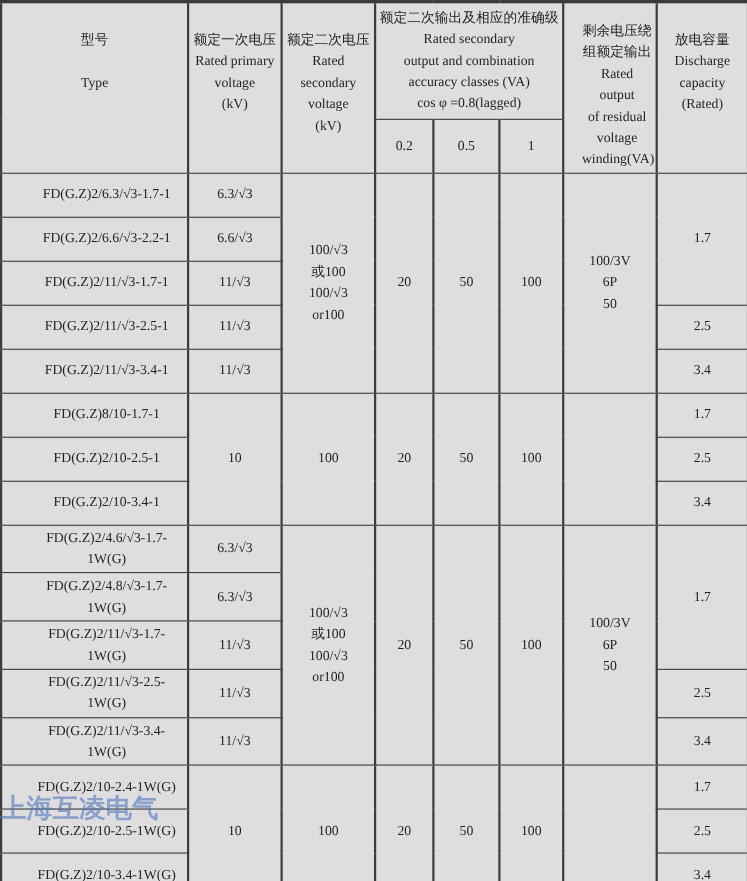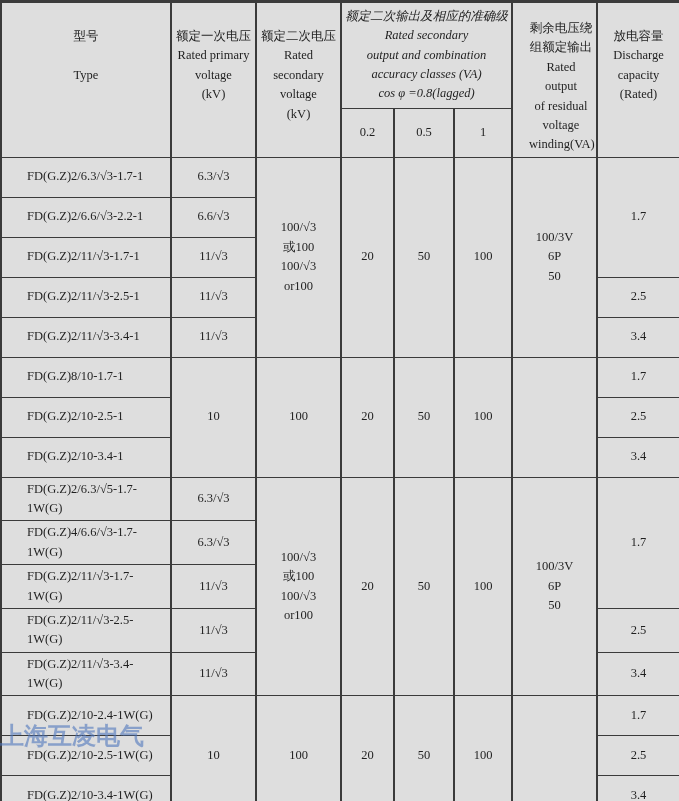"额定二次输出及相应的准确级" th.acc { font-style: italic -> none }
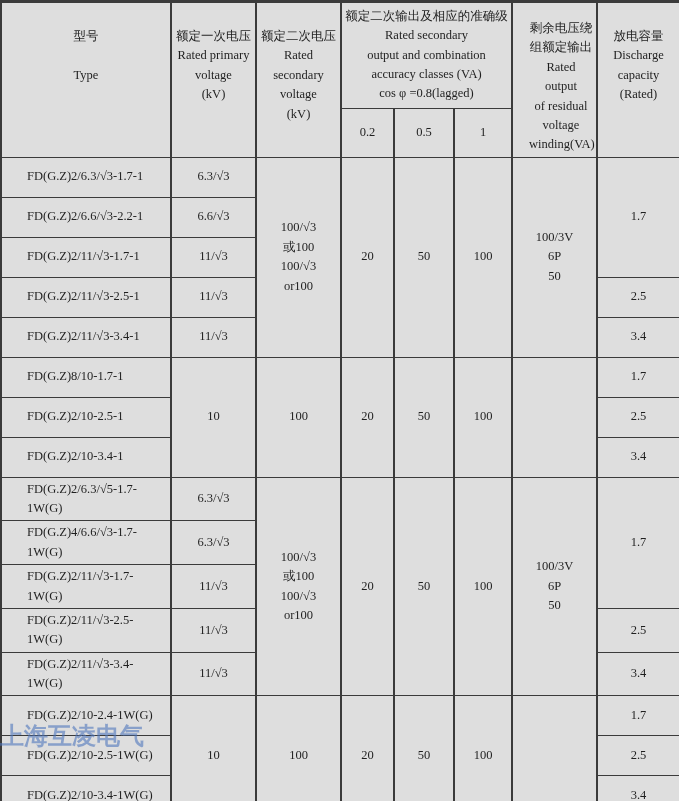"FD(G.Z)2/6.3/√3-1.7-1" td.type { text-align: left -> center }
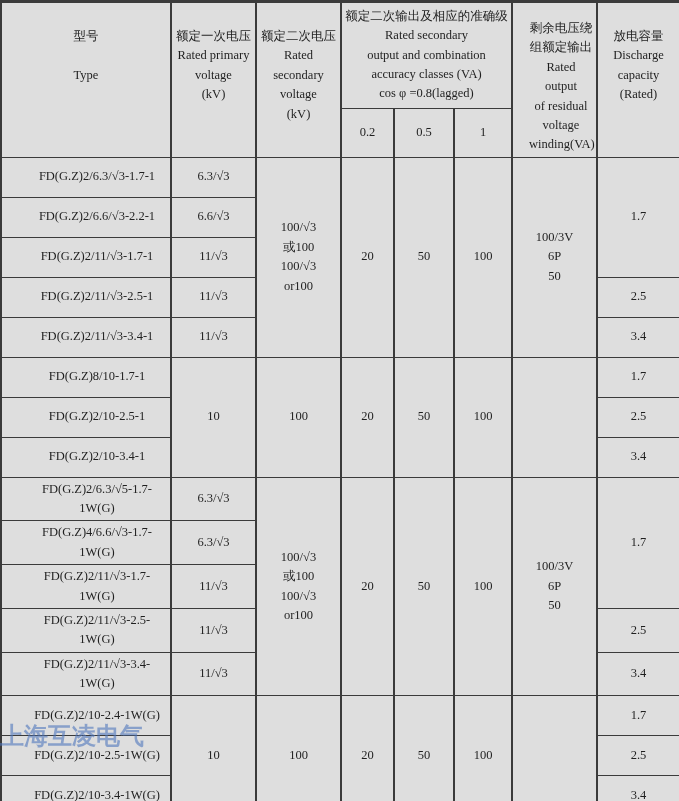"FD(G.Z)2/6.3/√5-1.7-1W(G)" td.type { text: 2/6.3/√5-1.7-1W -> 2/4.6/√3-1.7-1W }
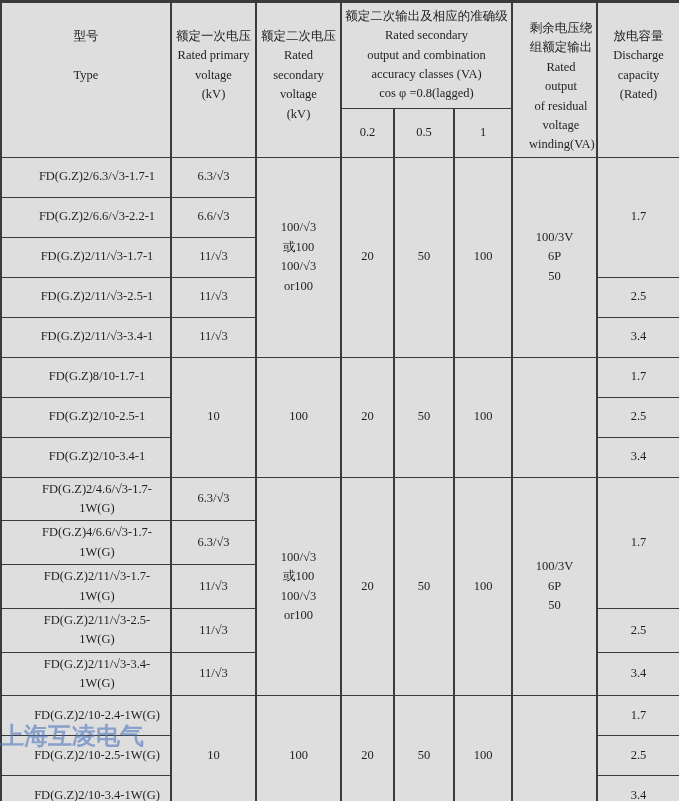"FD(G.Z)4/6.6/√3-1.7-1W(G)" td.type { text: 4/6.6/ -> 2/4.8/ }
